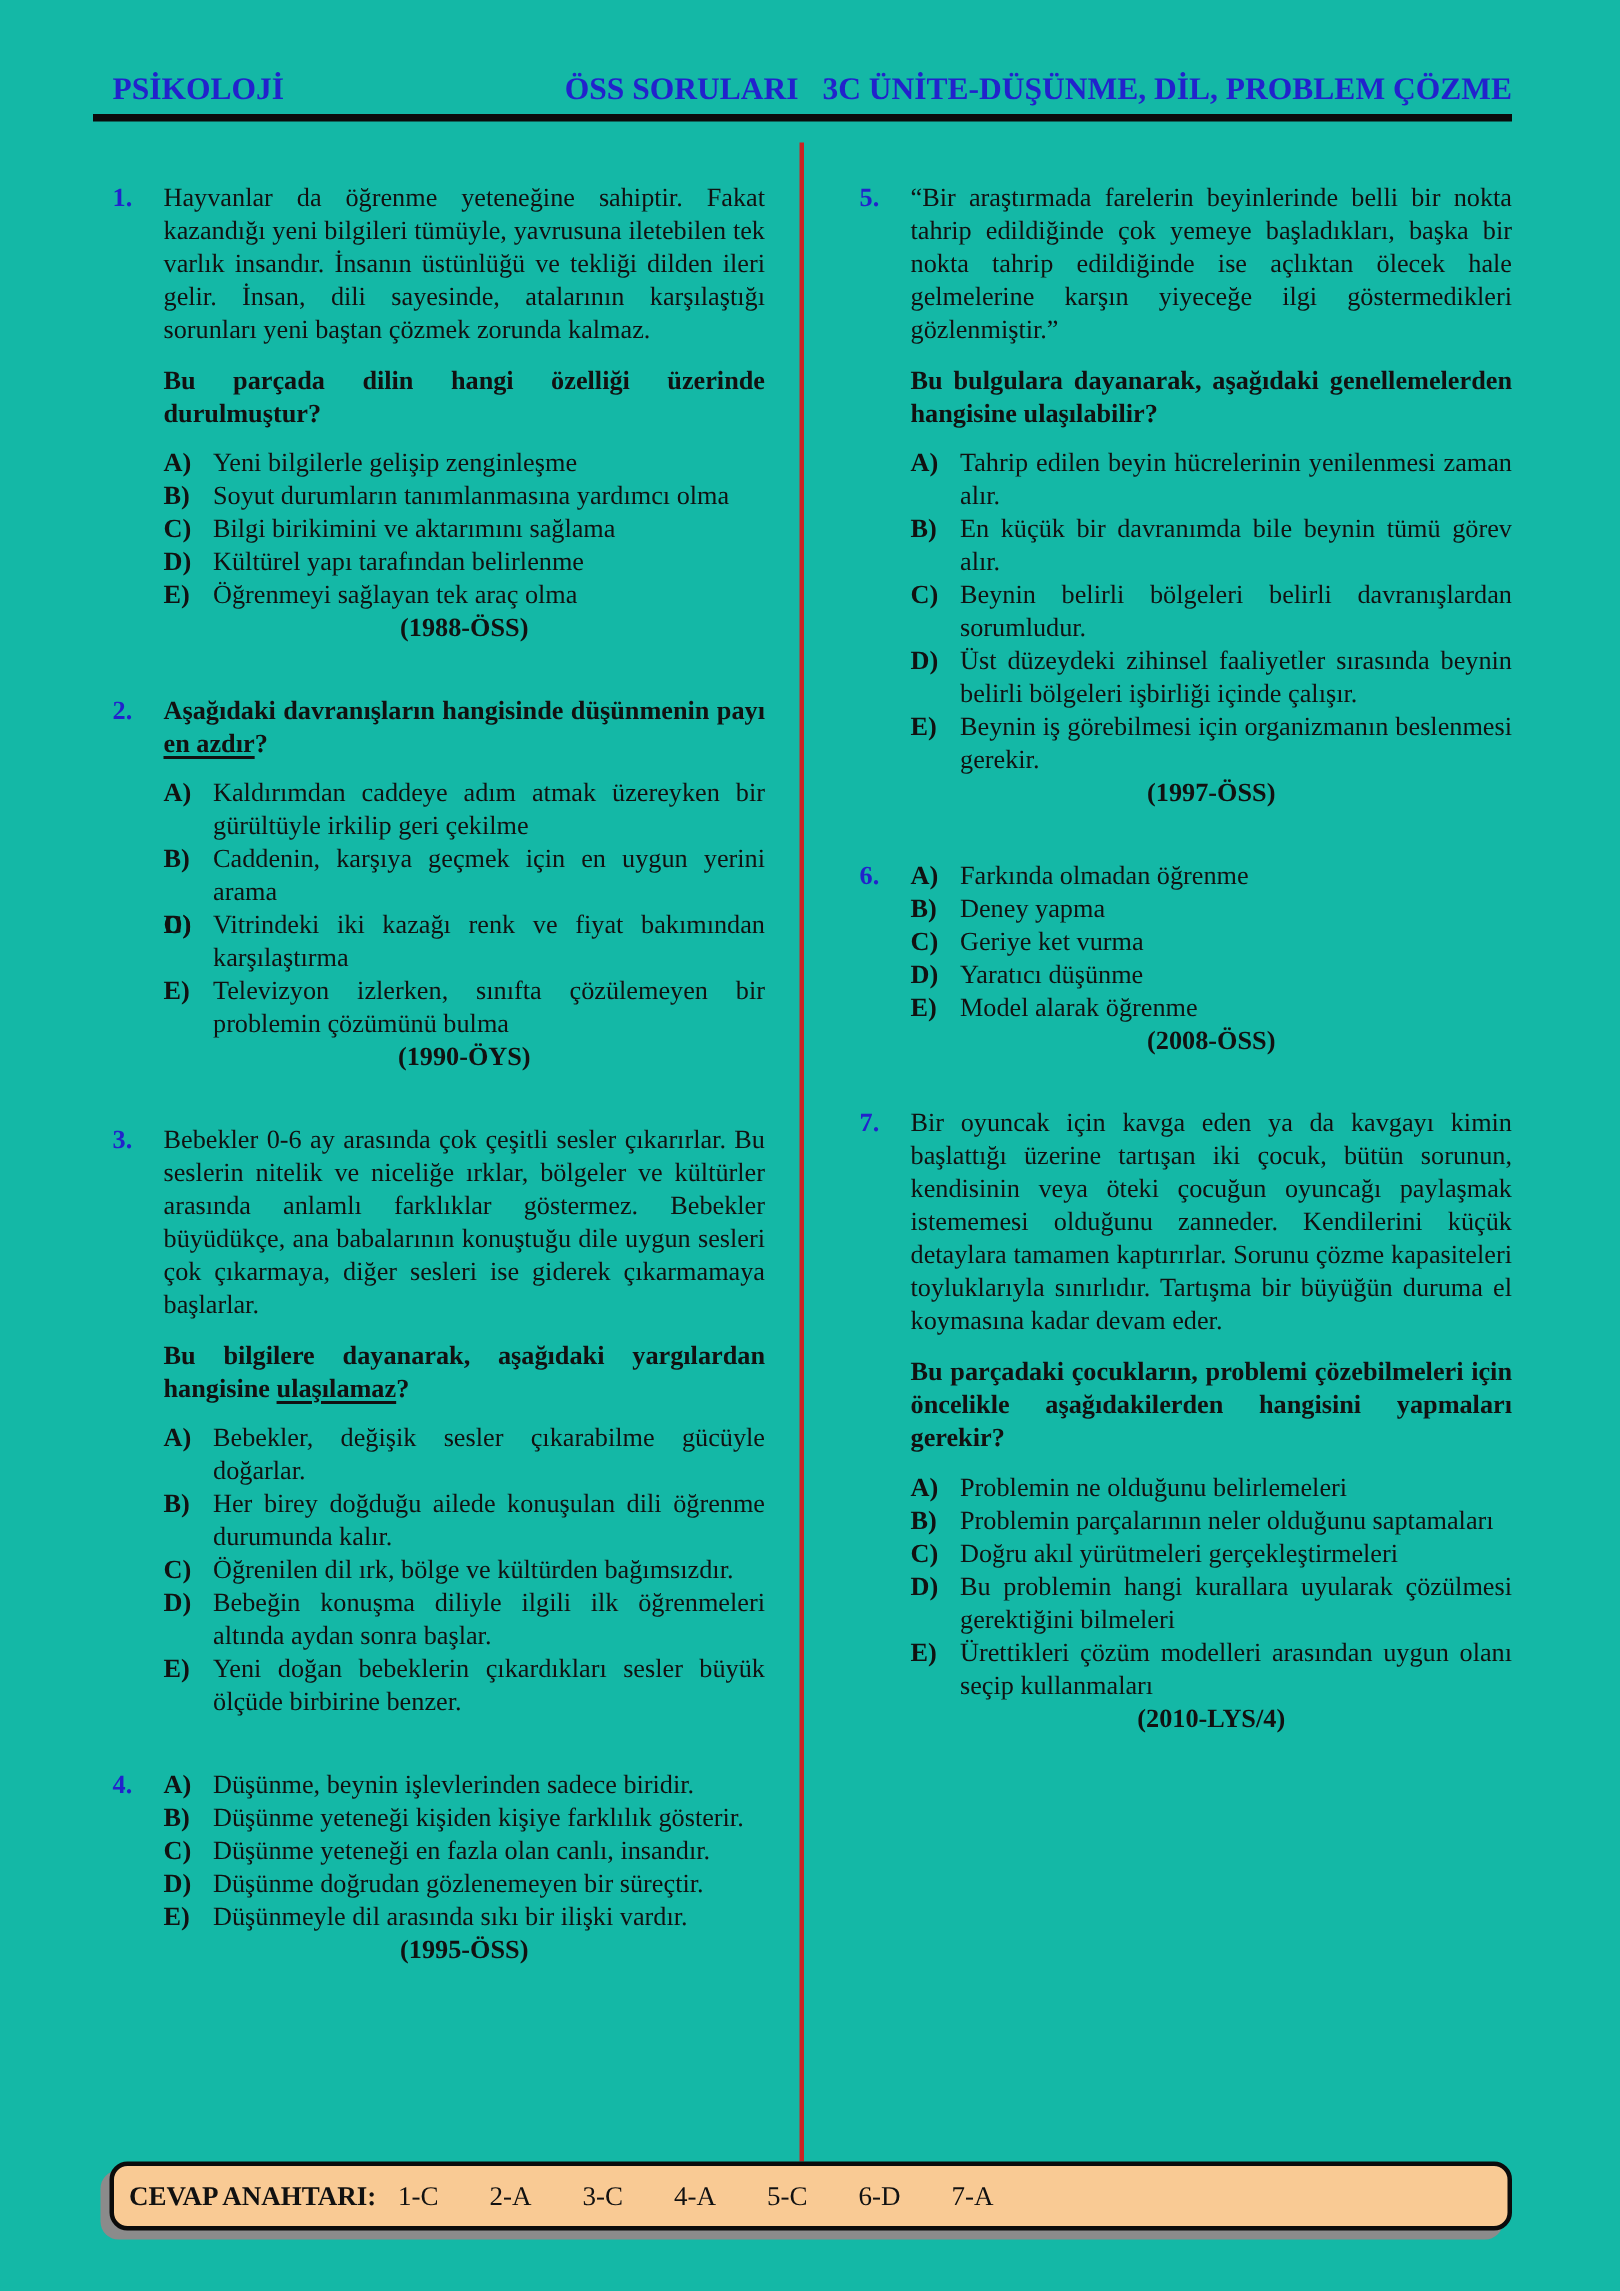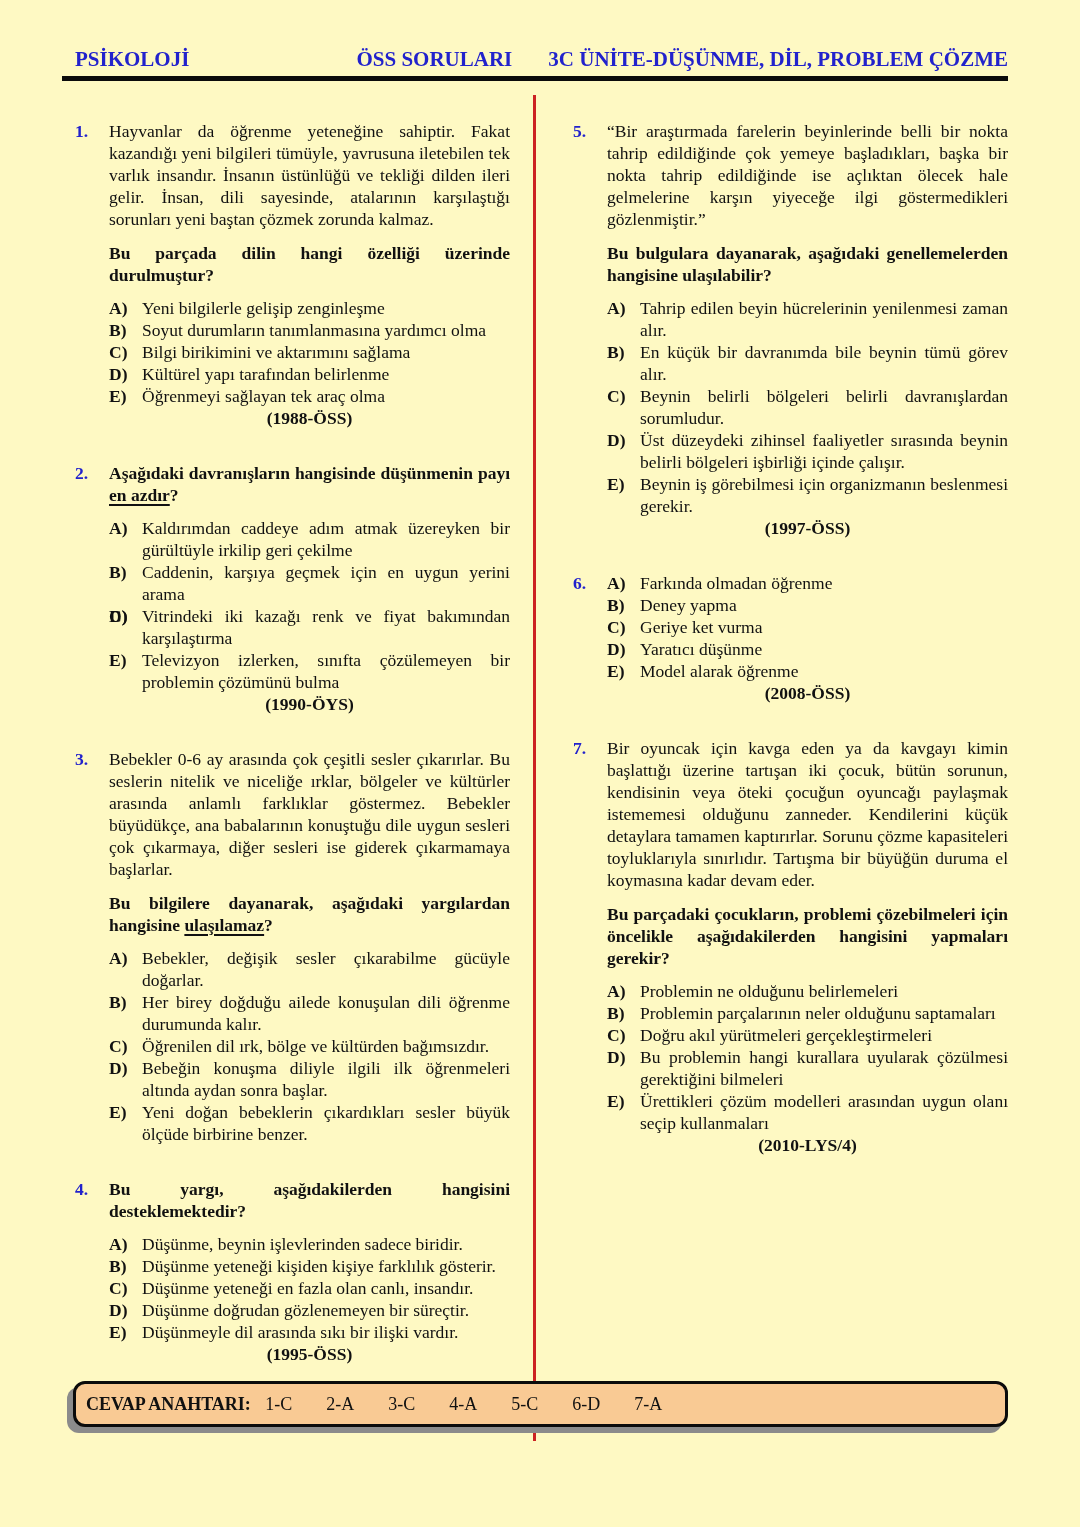"PSİKOLOJİ" .page { background: #fef9c3 -> #14b8a6 }
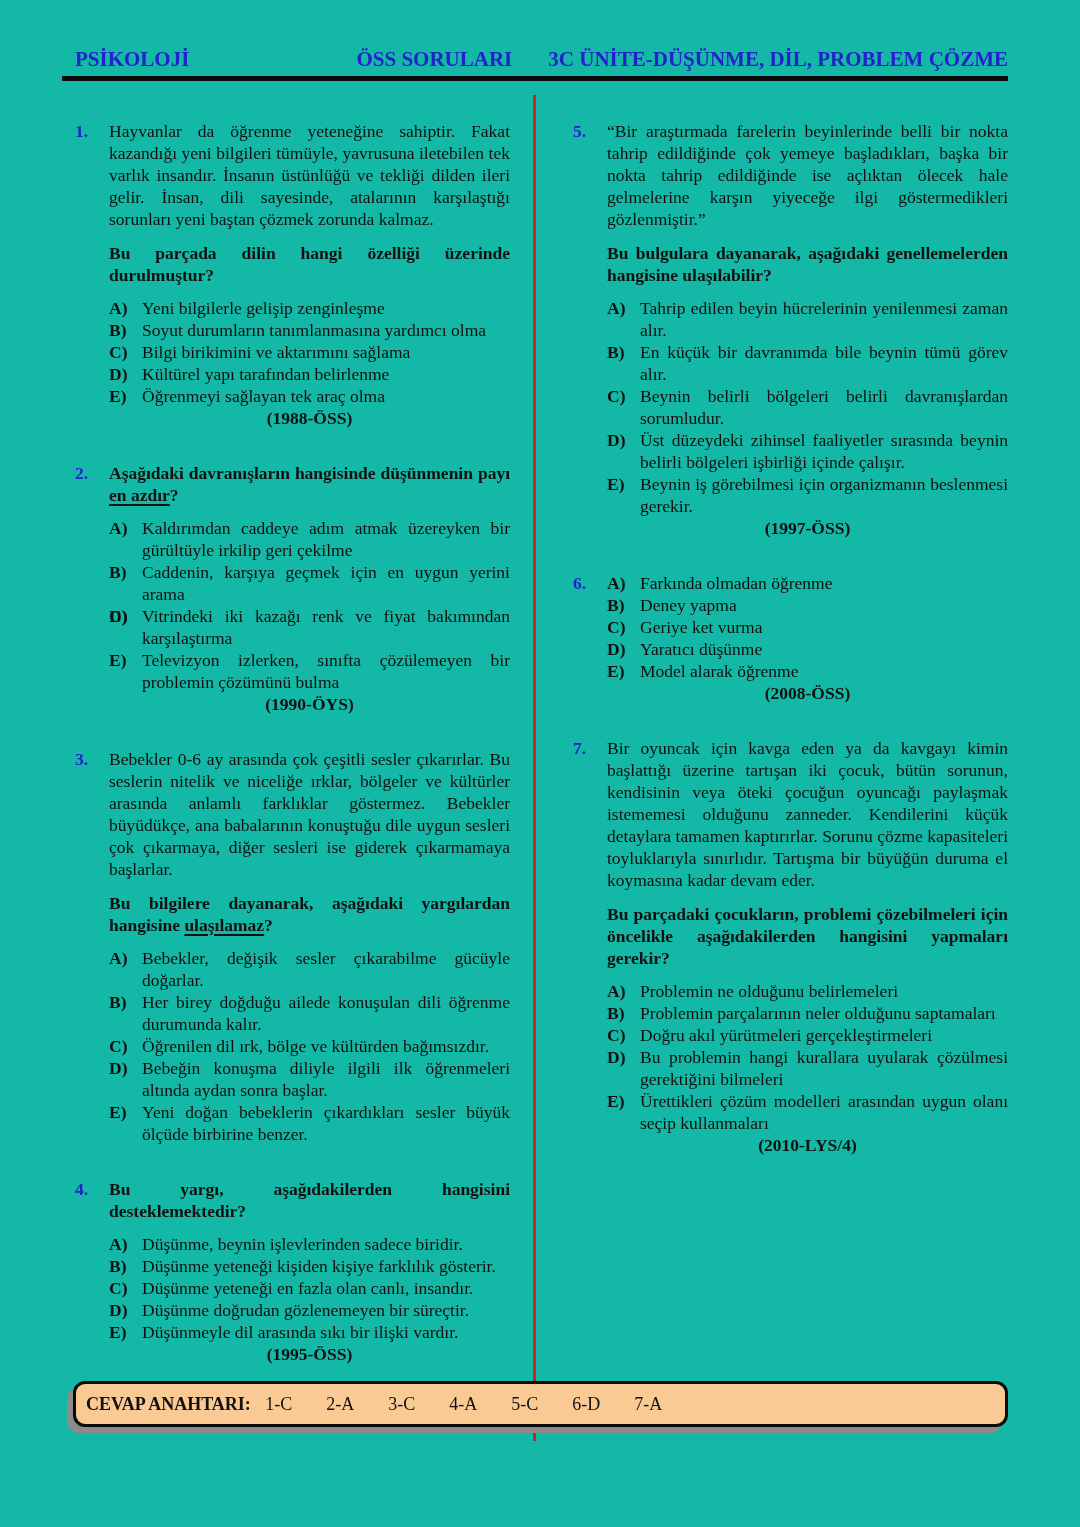"ÖSS SORULARI" .hdr-right { gap: 36px -> 16px }
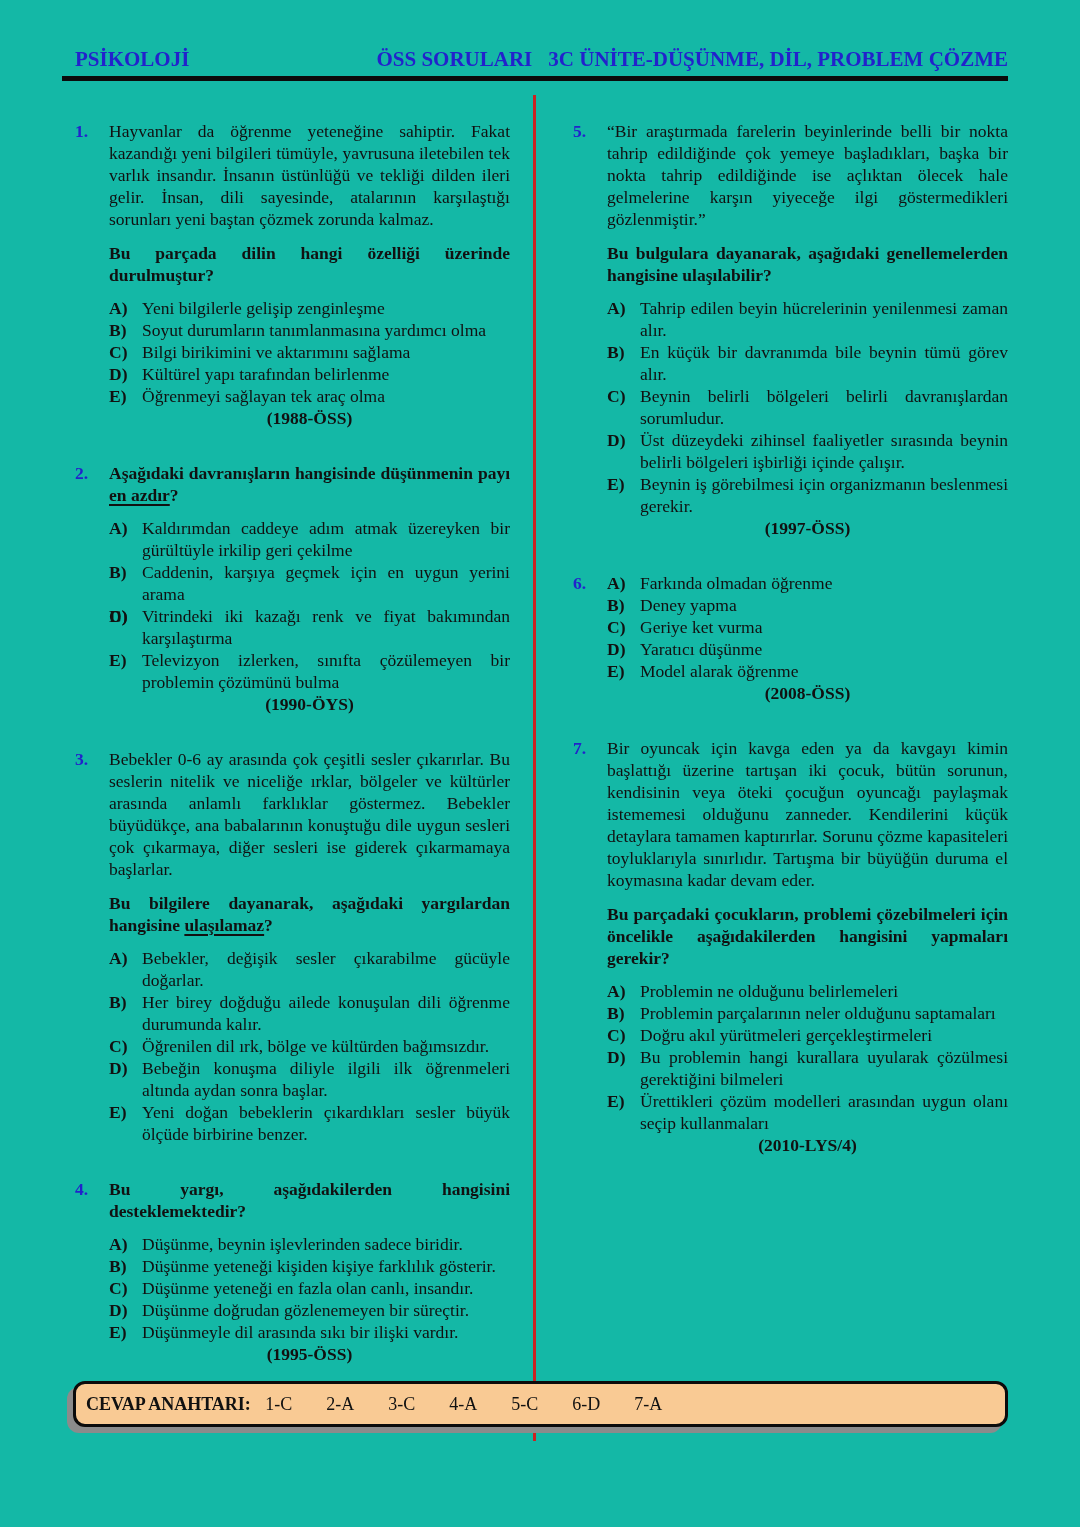"Bu yargı, aşağıdakilerden hangisini" p.q-stem { html: <p><span>Bu yargı, aşağıdakilerden hangisini desteklemektedir?</span></p> -> none }
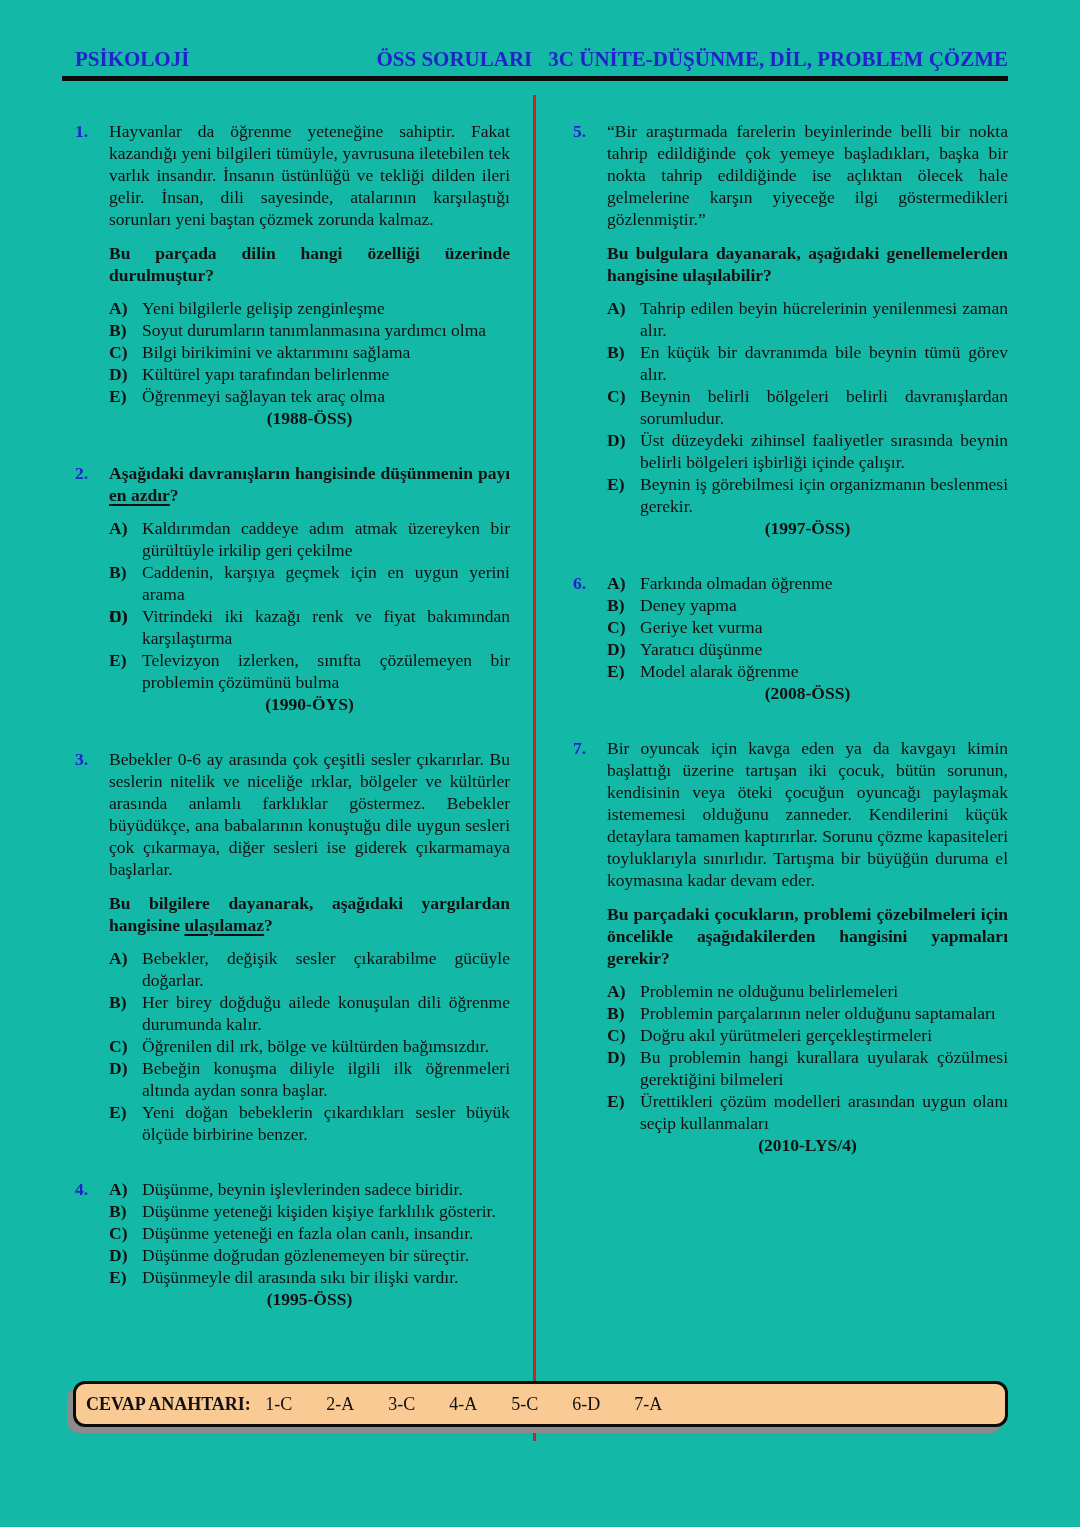"CEVAP ANAHTARI: 1-C 2-A 3-C" .answer-box { top: 1381px -> 1441px }
